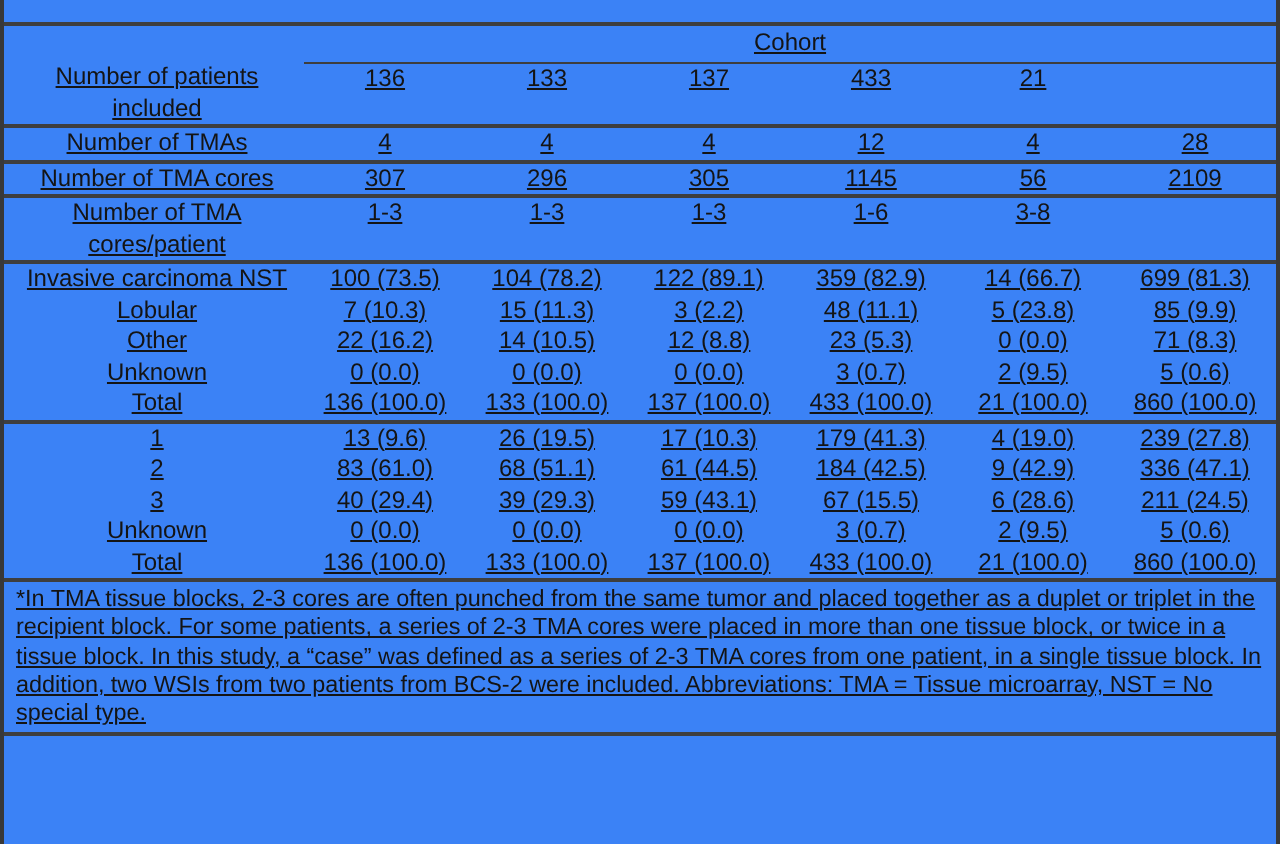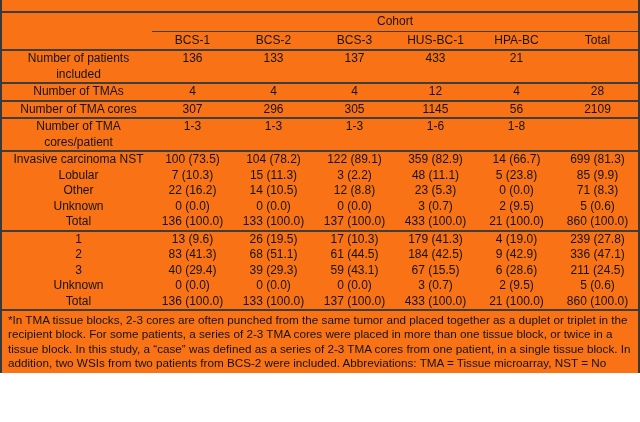"Cohort" .page { background: #f97316 -> #3b82f6; height: 373px -> 422px; text-decoration: none -> underline }
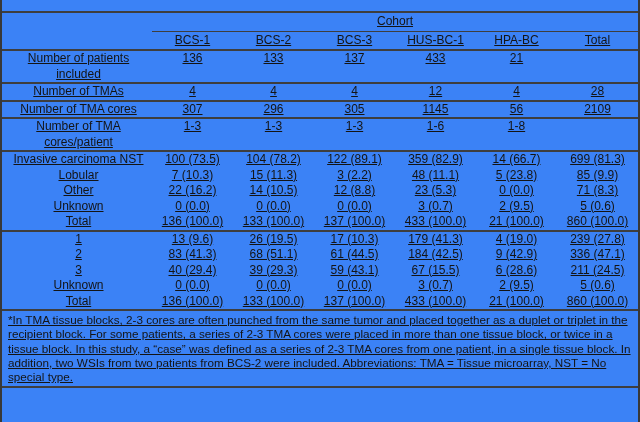"BCS-1" tr.sep { html: <tr> <td></td> <td>BCS-1</td> <td>BCS-2</td> <td>BCS-3</td> <td>HUS-BC-1</td> <td>HPA-BC</td> <td>Total</td> </tr> -> none }
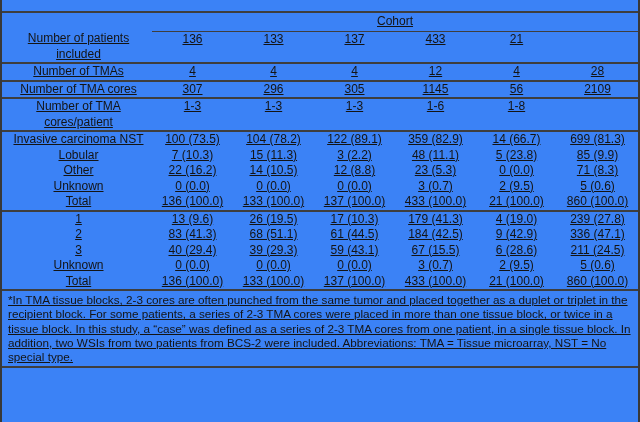"1-8" td { text: 1-8 -> 3-8 }
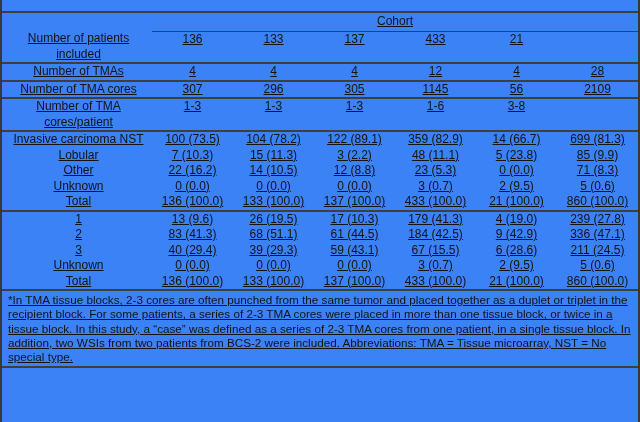"83 (41.3)" td { text: 41.3 -> 61.0 }
